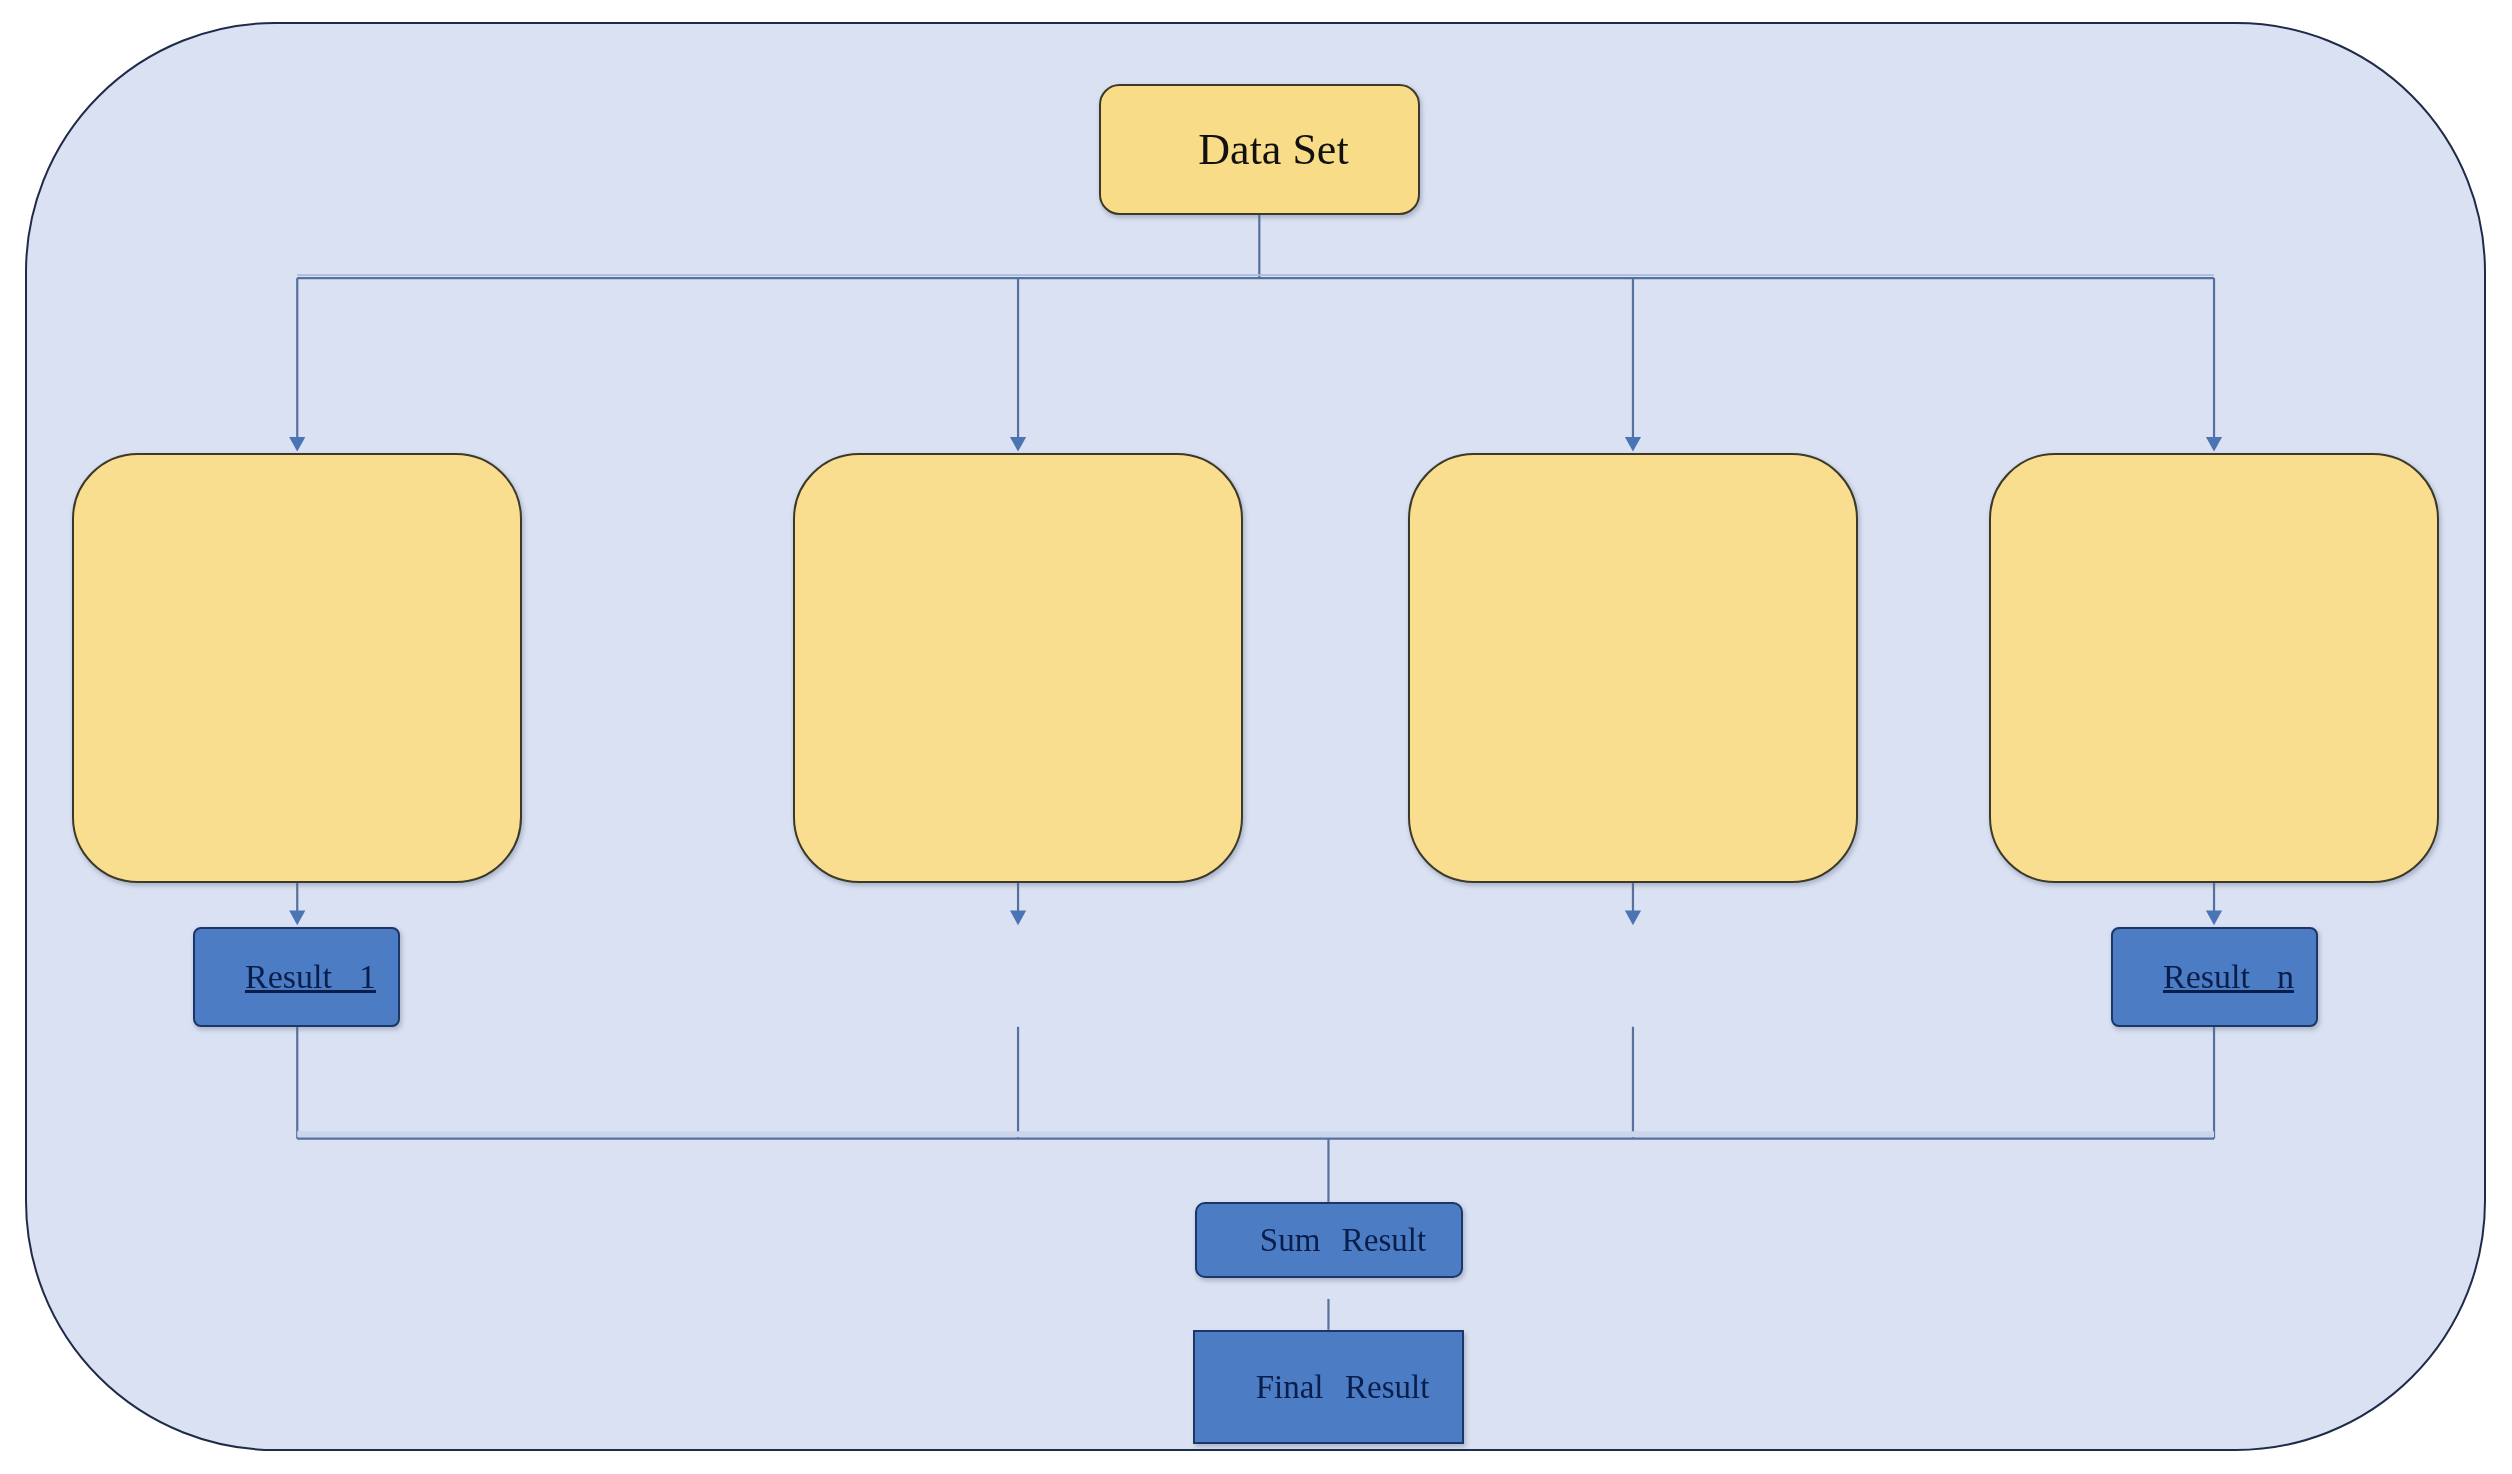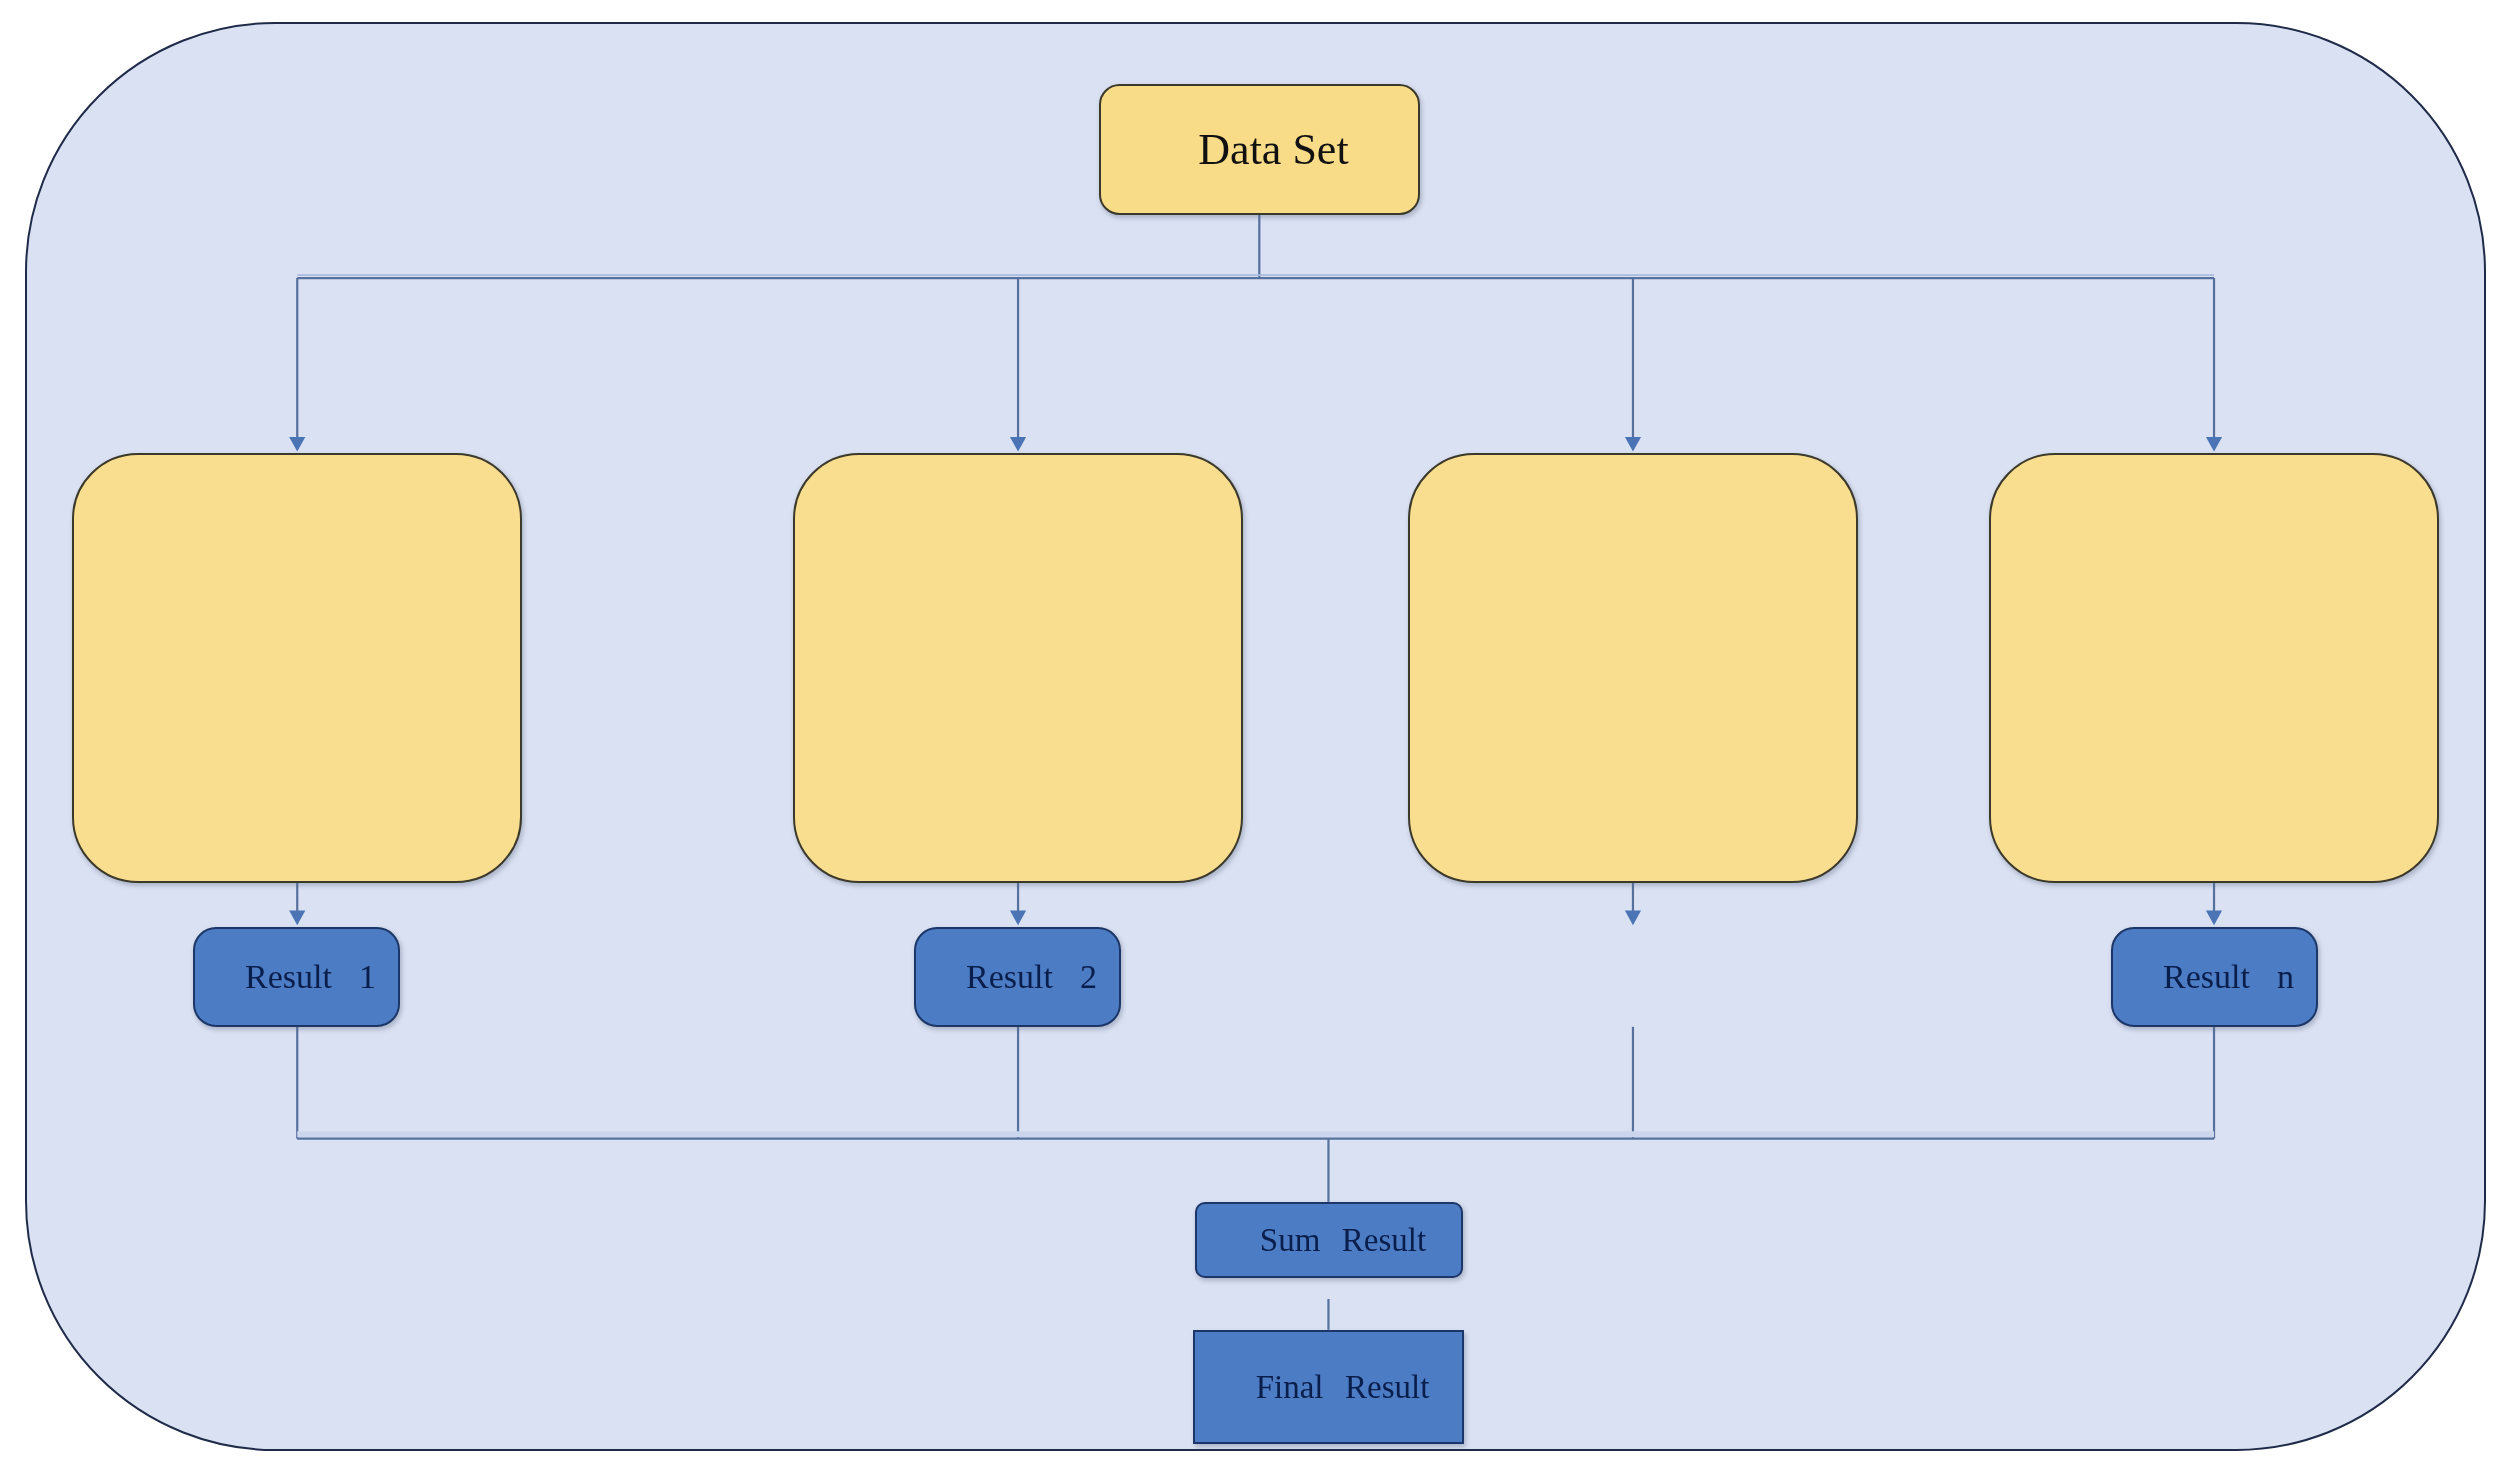"Result 1" .result { border-radius: 23px -> 8px; text-decoration: none -> underline }
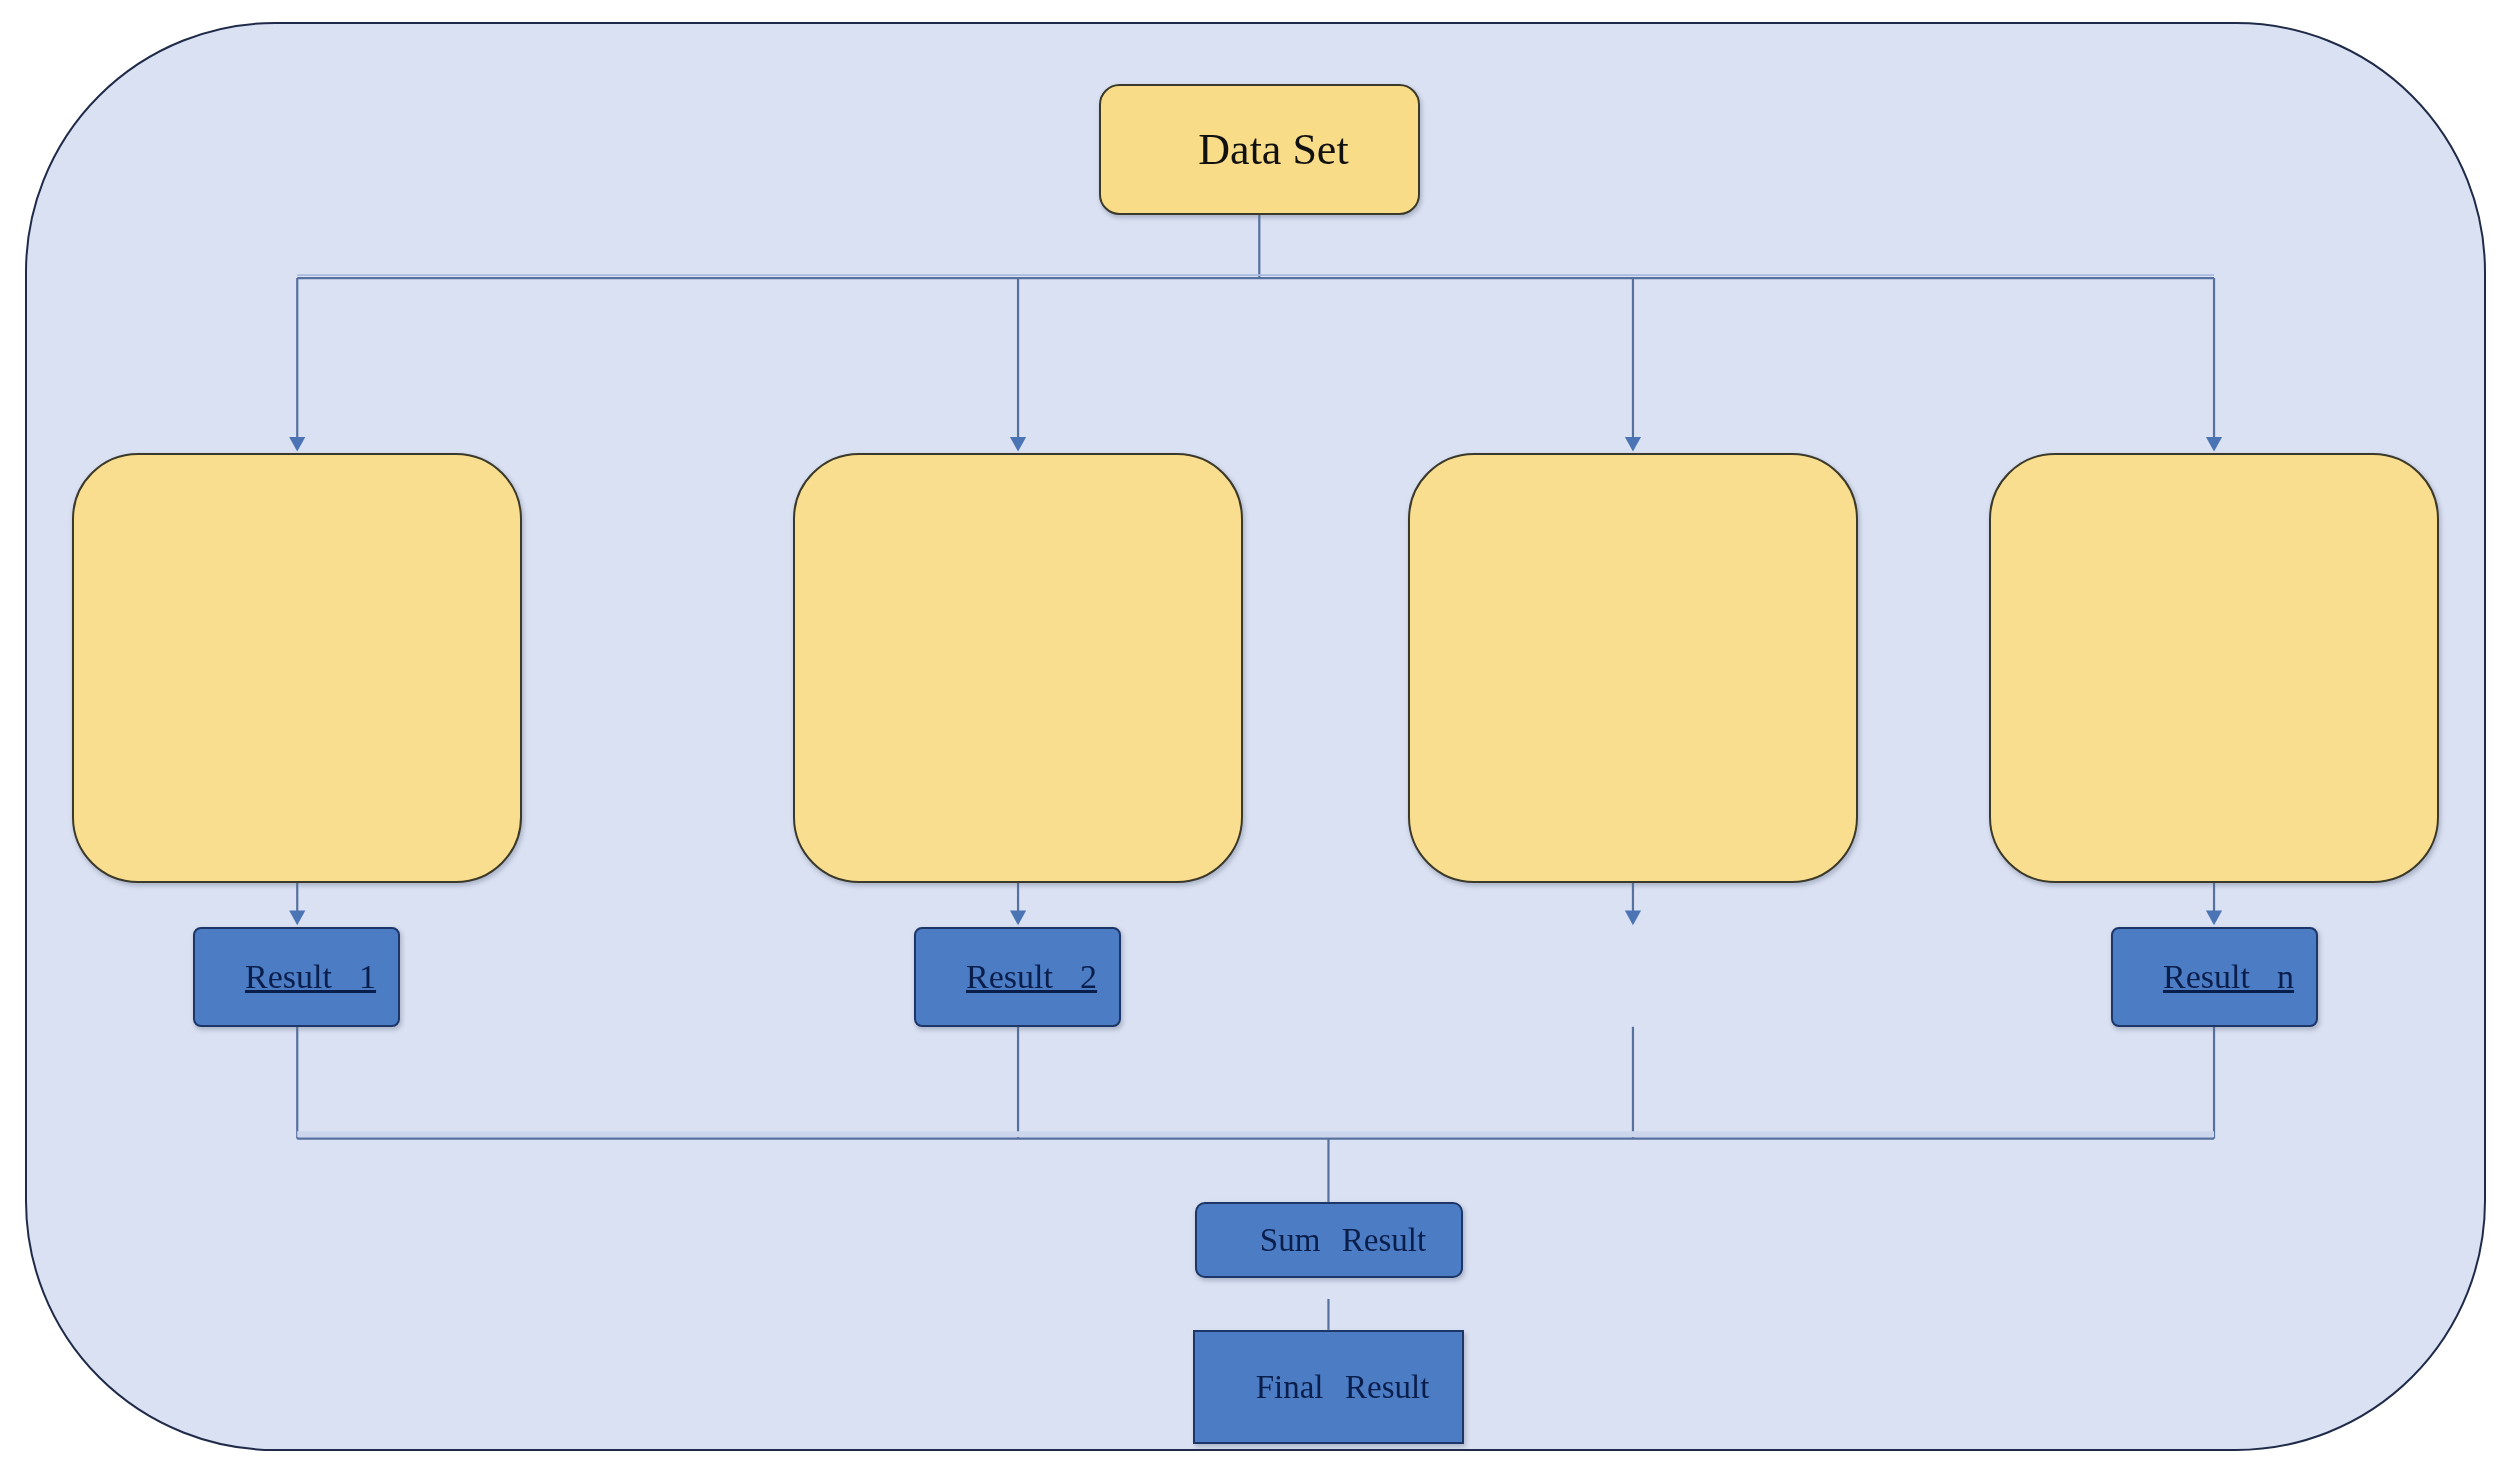"Result 2" div.box { html: <div> <span>Result 2</span> </div> -> none }
